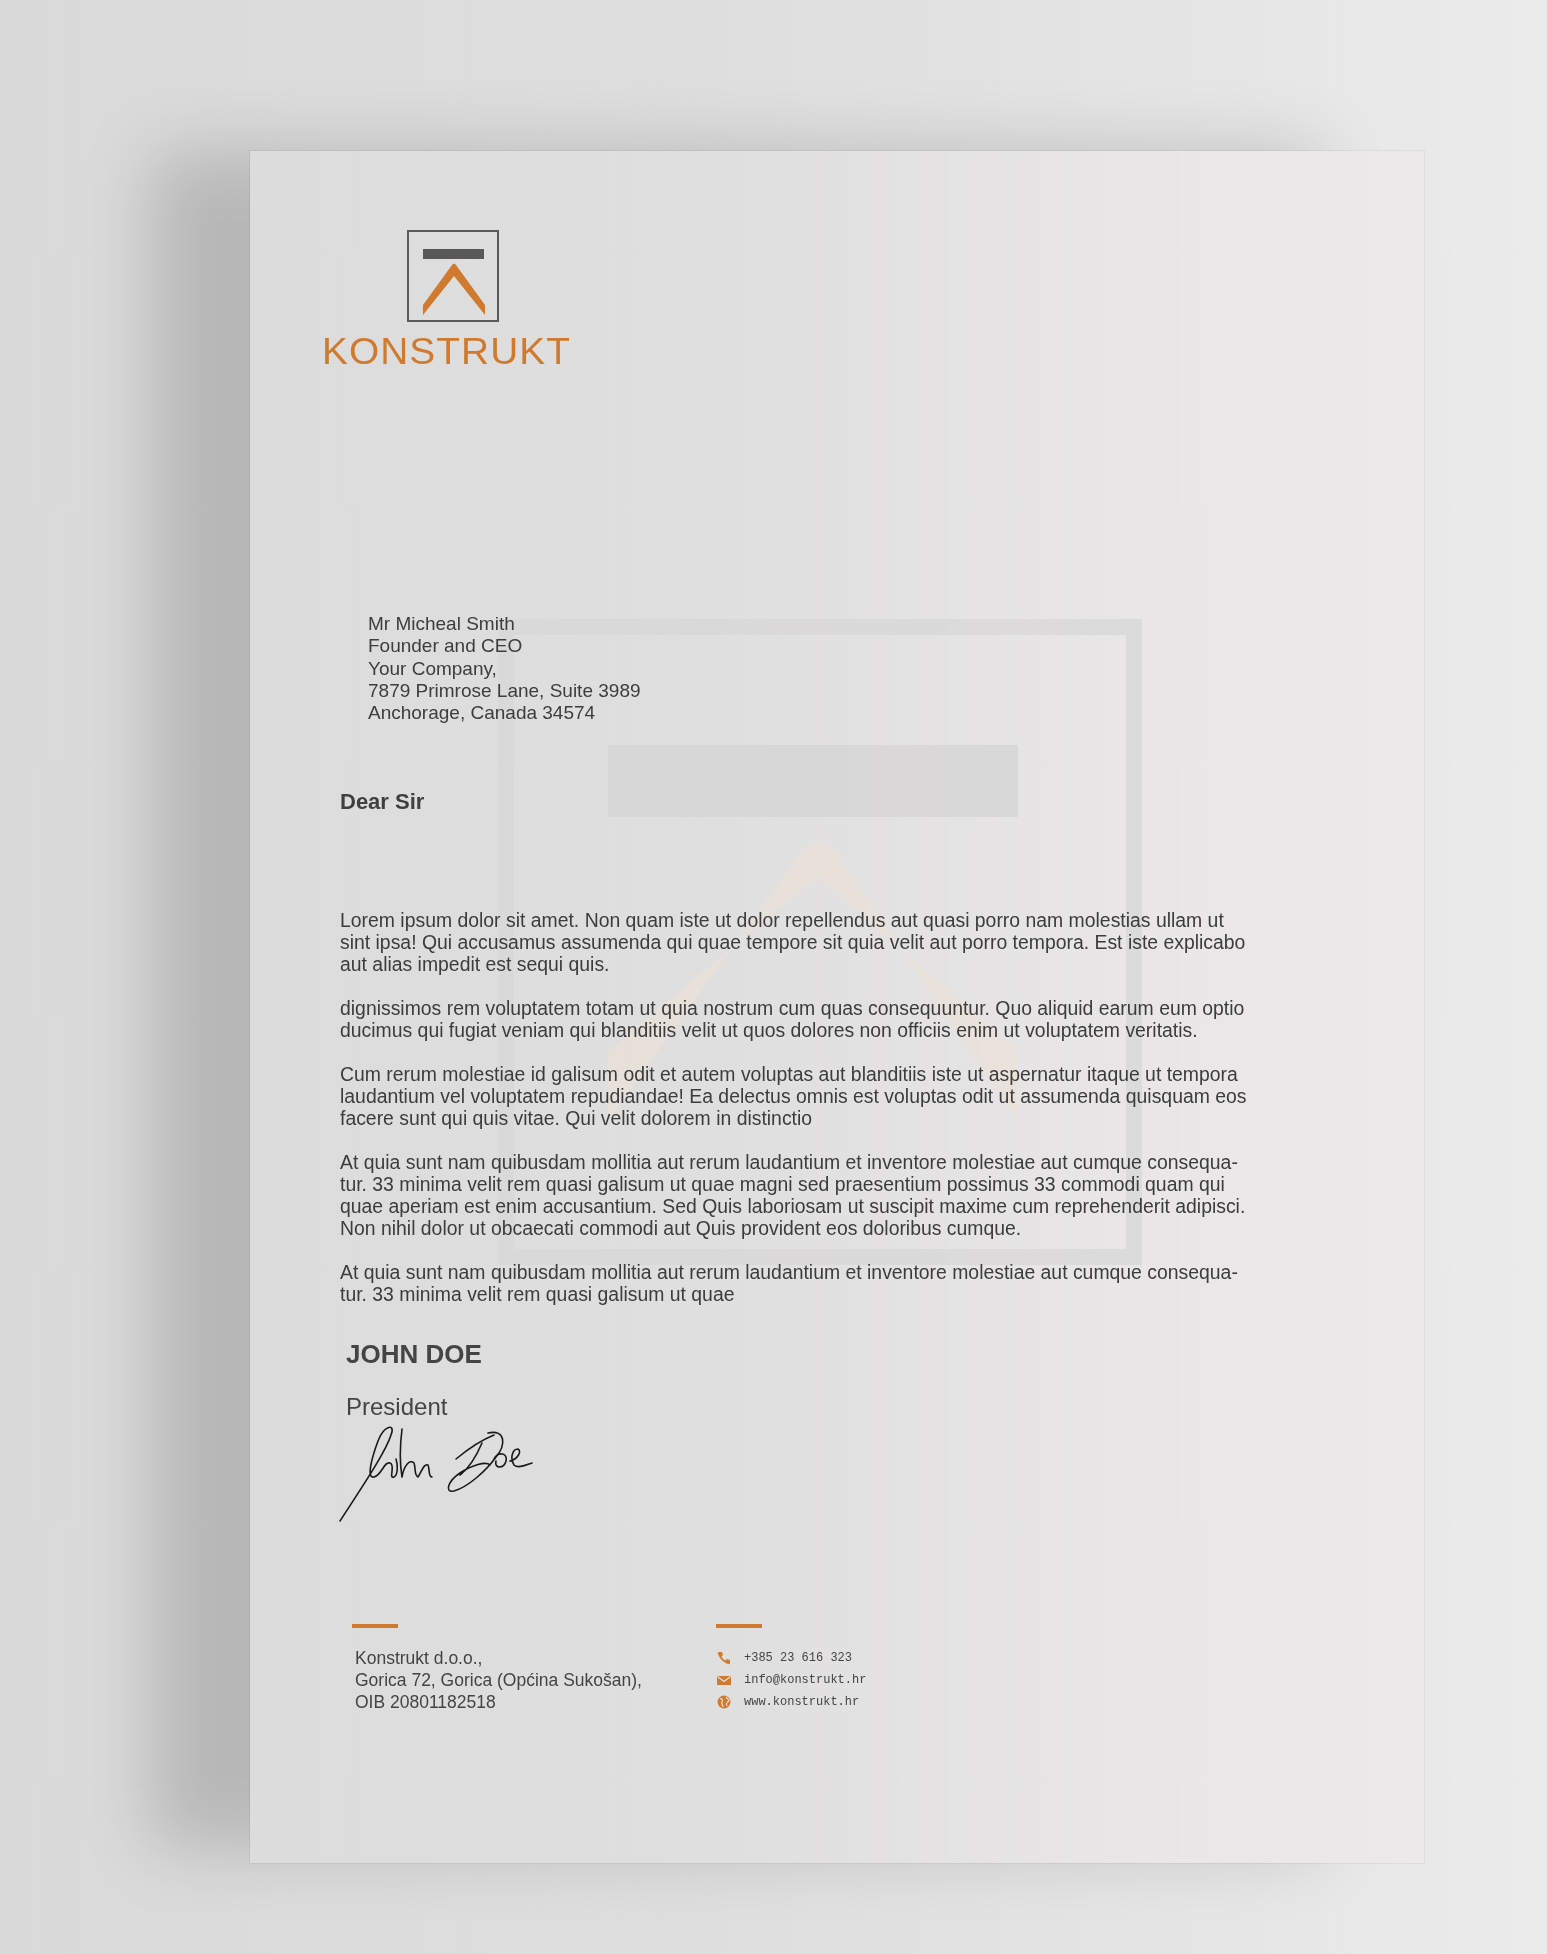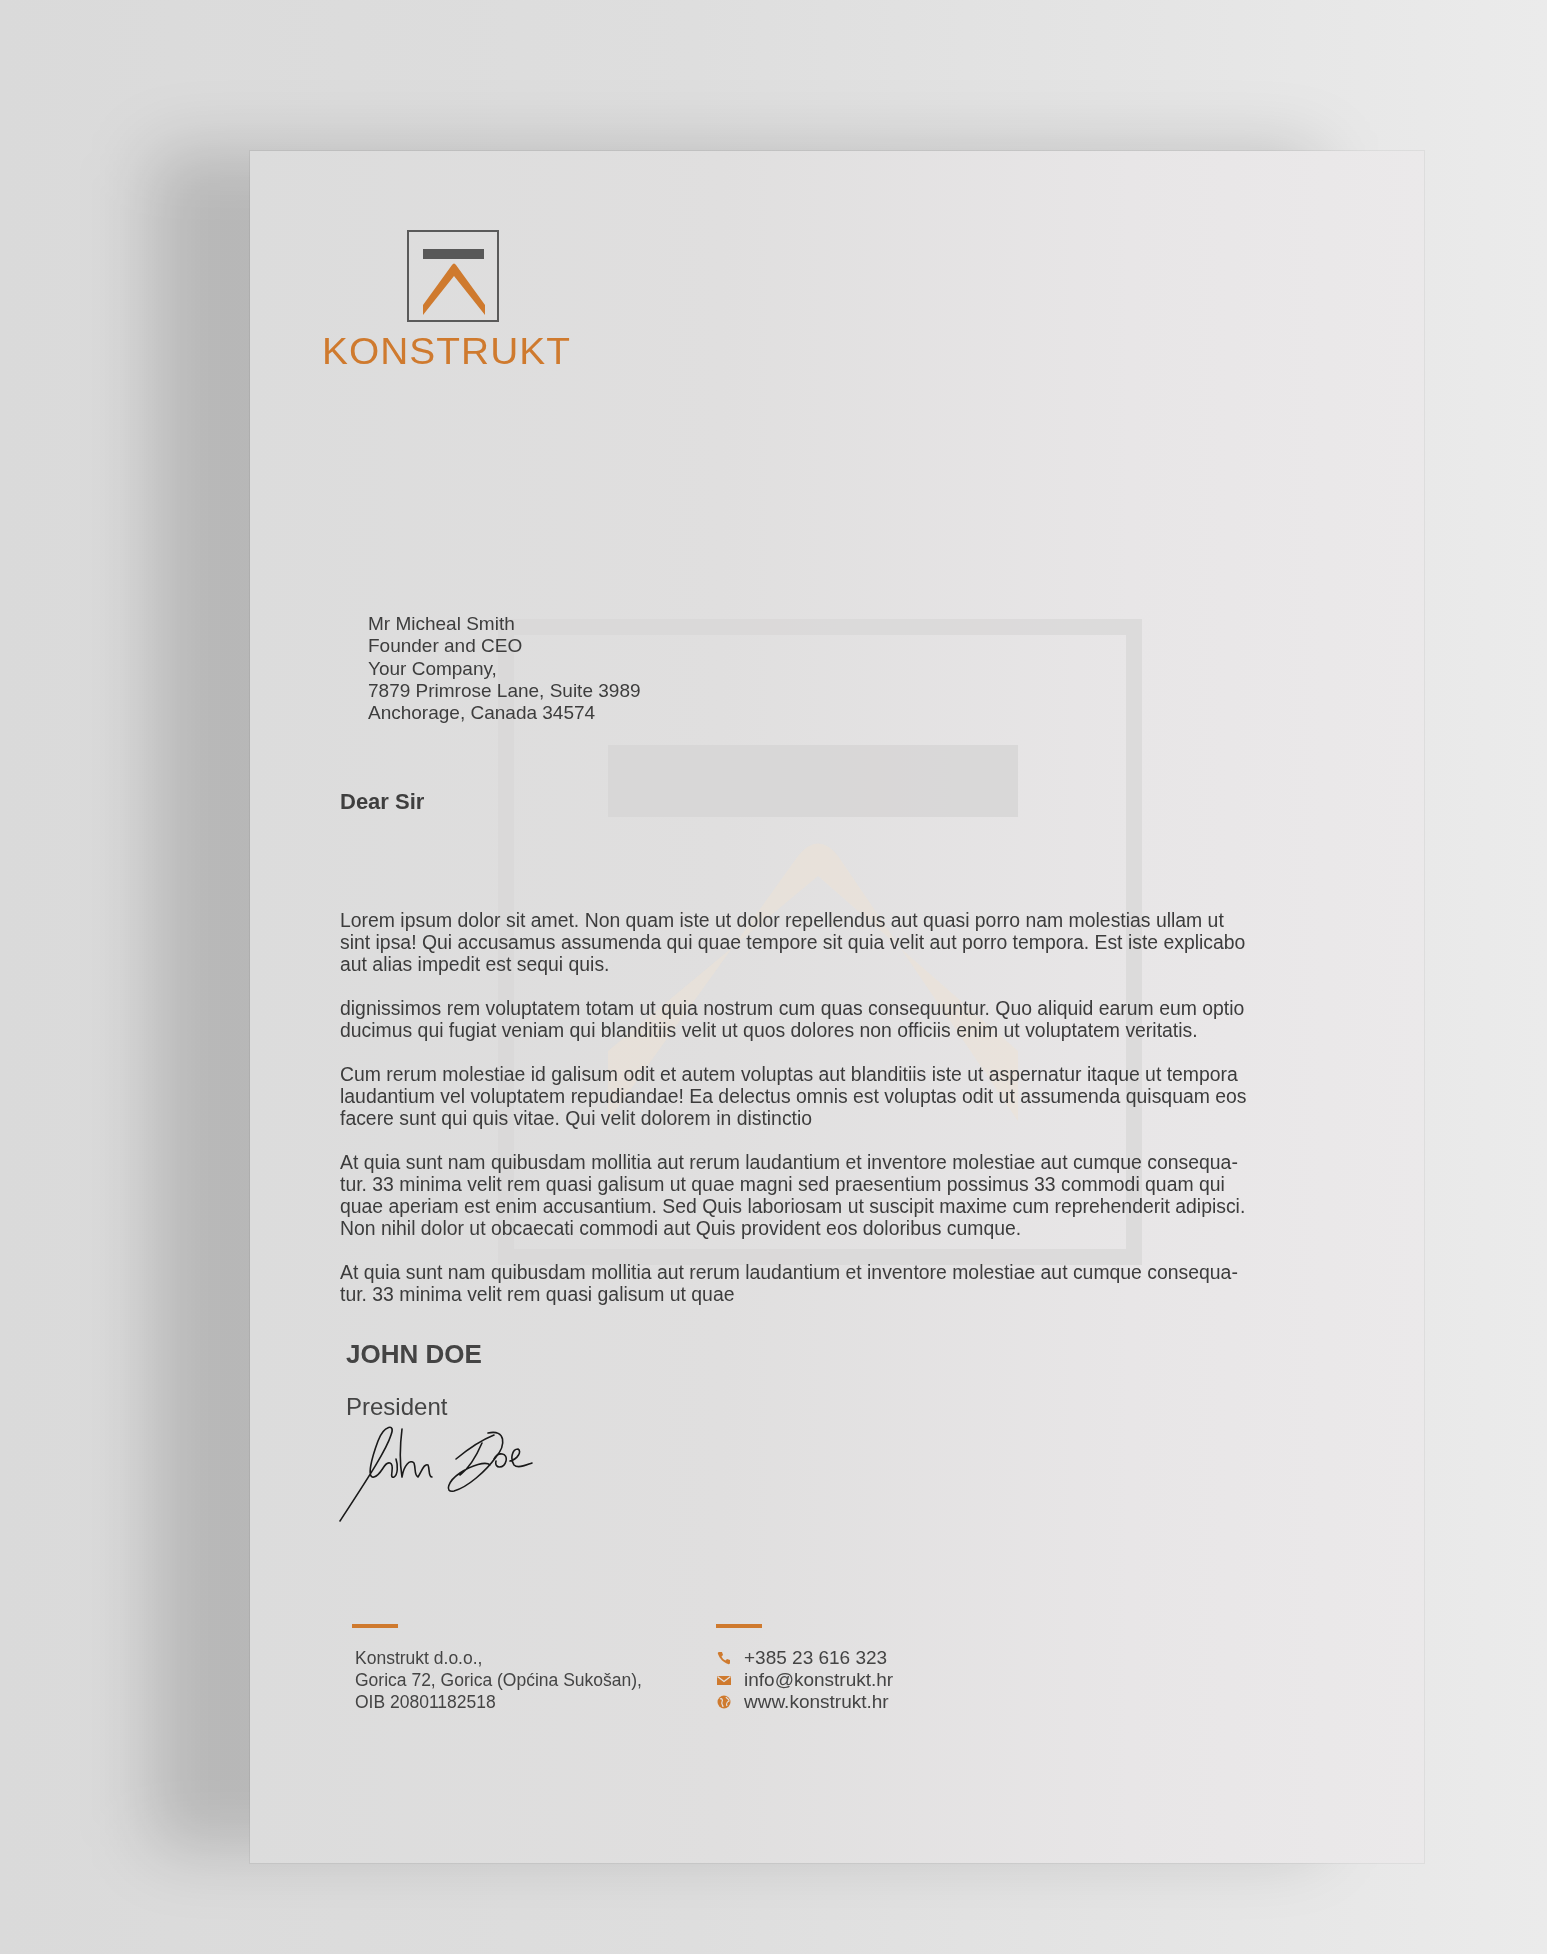"+385 23 616 323" .footer-right { font-family: none -> Liberation Mono, monospace; font-size: 19px -> 12px }
